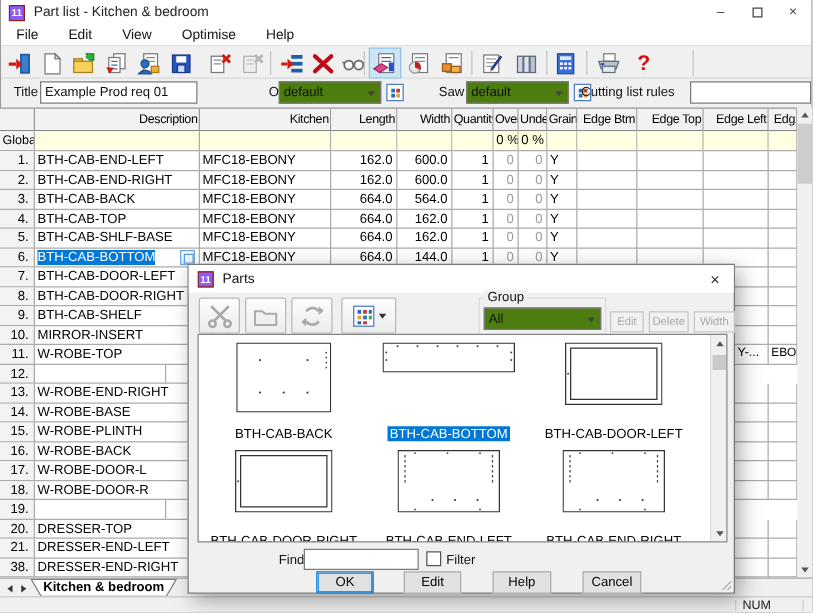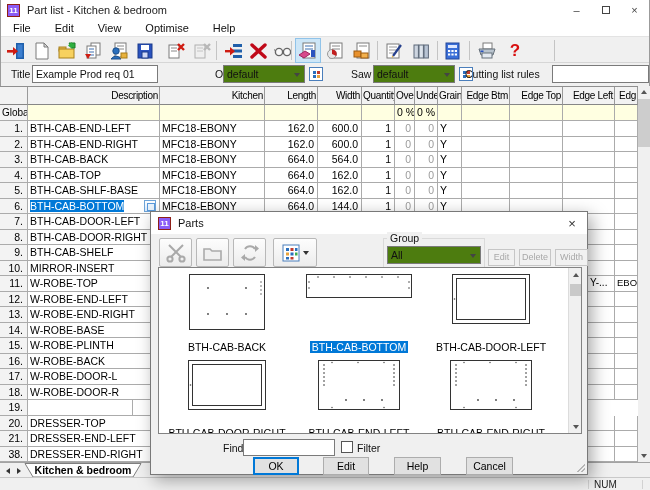"W-ROBE-END-LEFT" div.c { html: <div> <span>W-ROBE-END-LEFT</span> </div> -> none }
